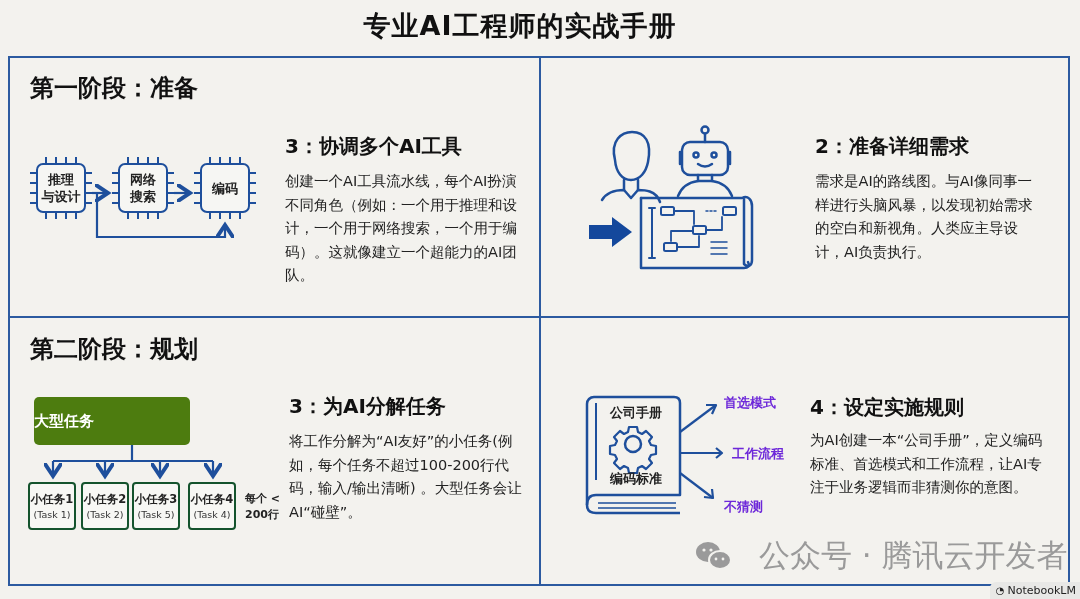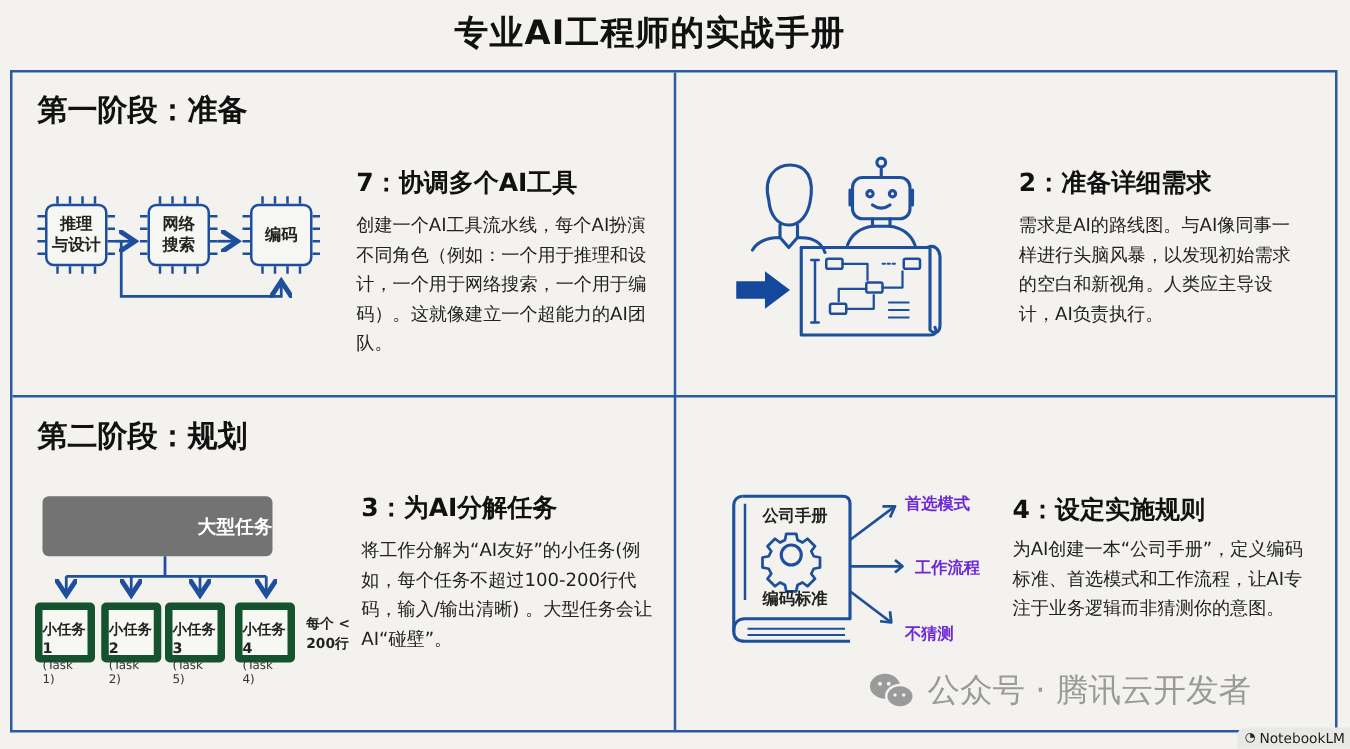"7：协调多个AI工具" div.sec-title { text: 7 -> 3 }
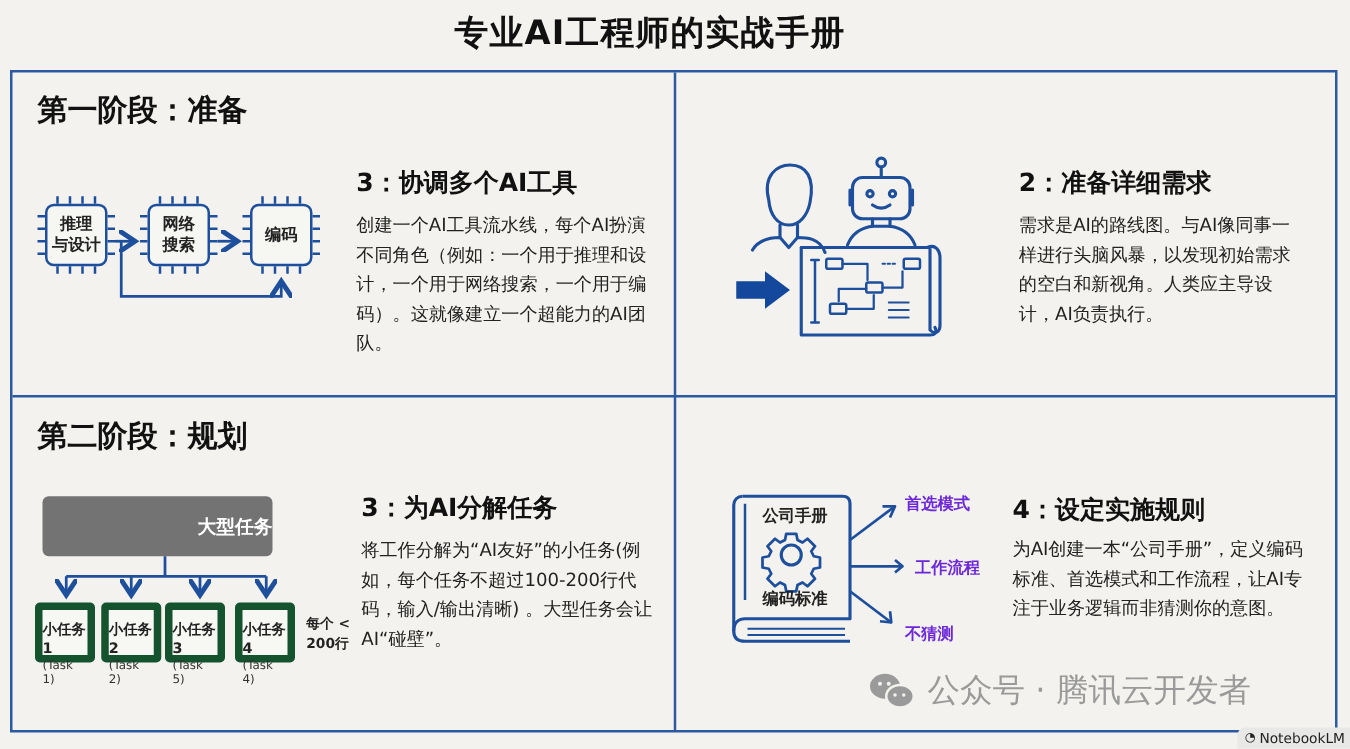"大型任务" .bigtask { background: #737373 -> #4d7c0f; justify-content: flex-end -> flex-start; width: 184px -> 156px }
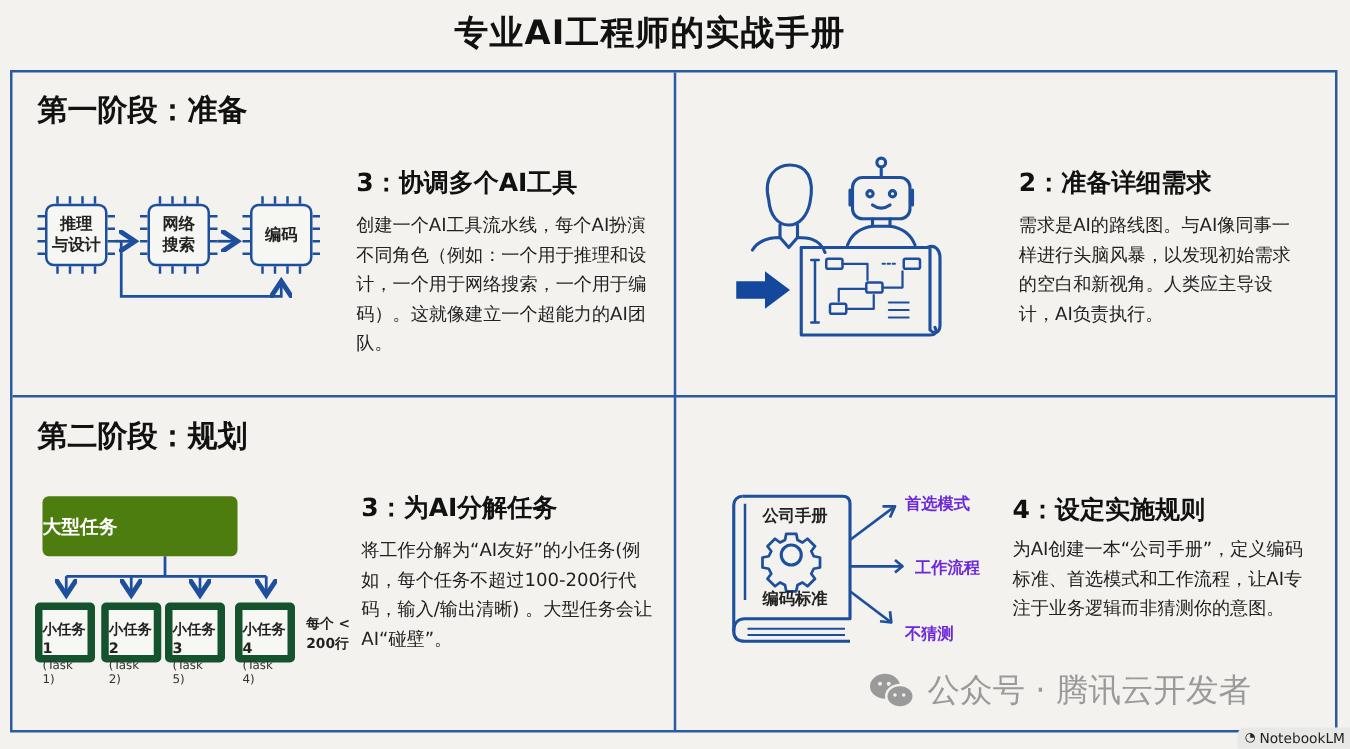"小任务1" .subtask { border: 6px solid #14532d -> 2px solid #14532d; text-align: left -> center }
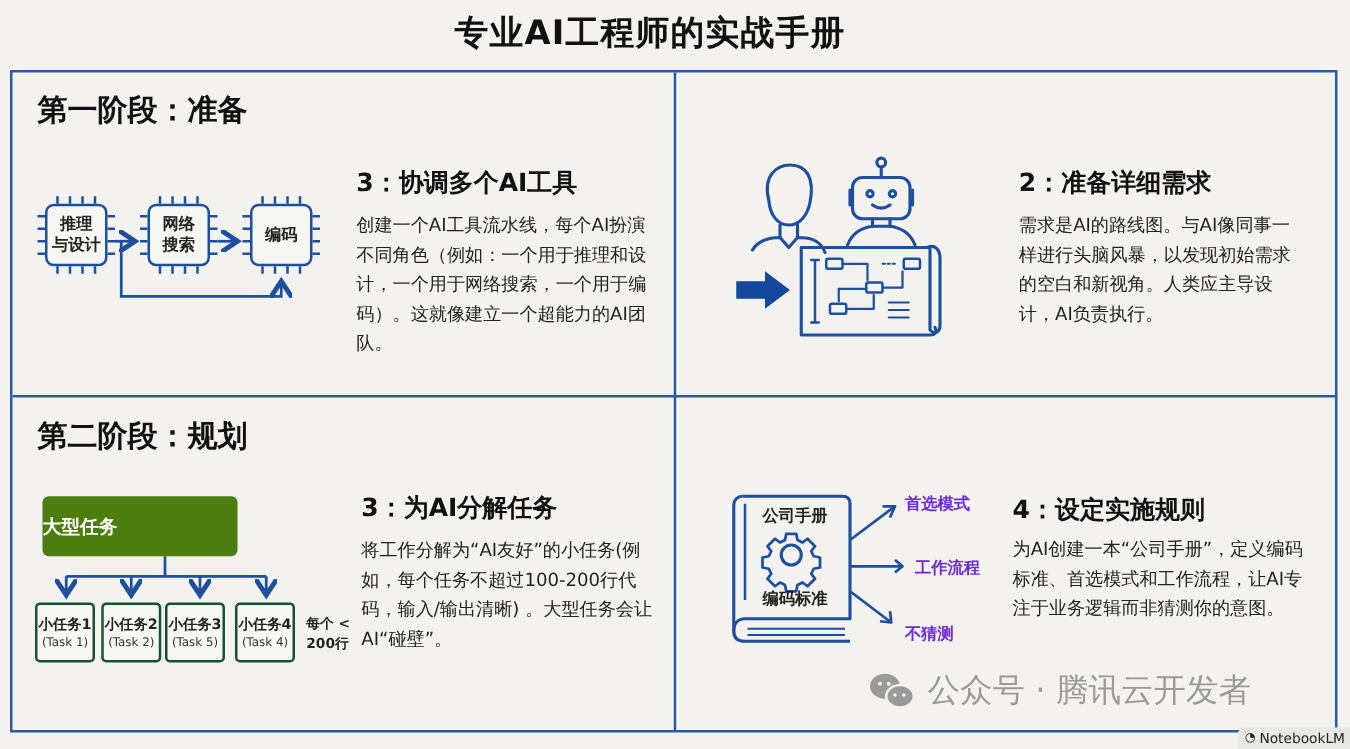"公众号 · 腾讯云开发者" .watermark { font-size: 26px -> 31px; gap: 8px -> 25px }
